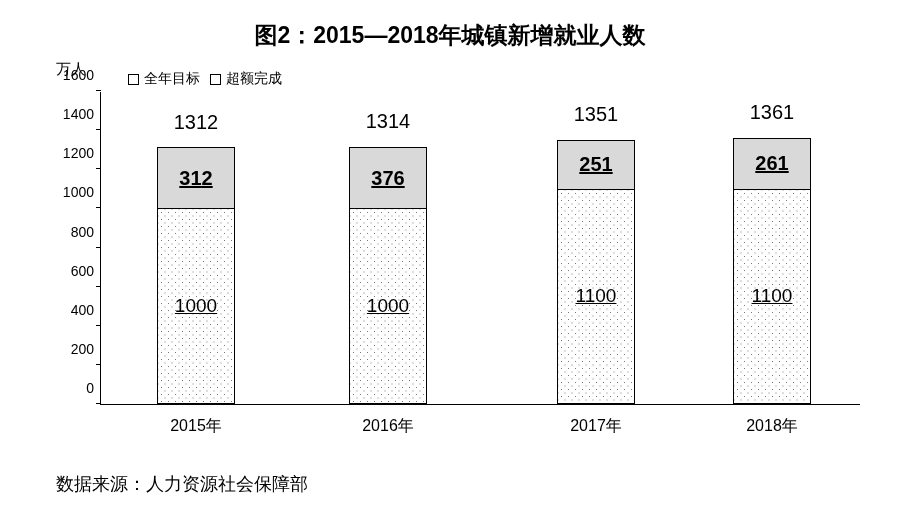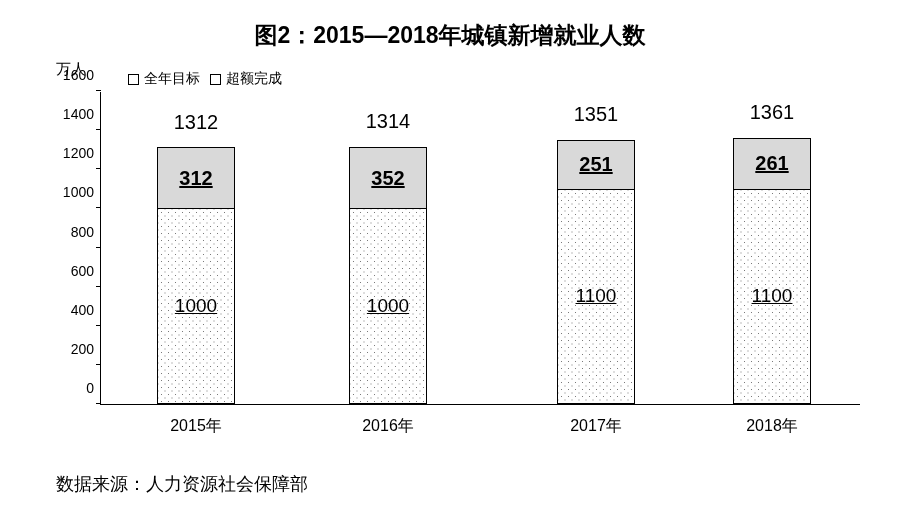"352" span.seg-value { text: 352 -> 376 }
